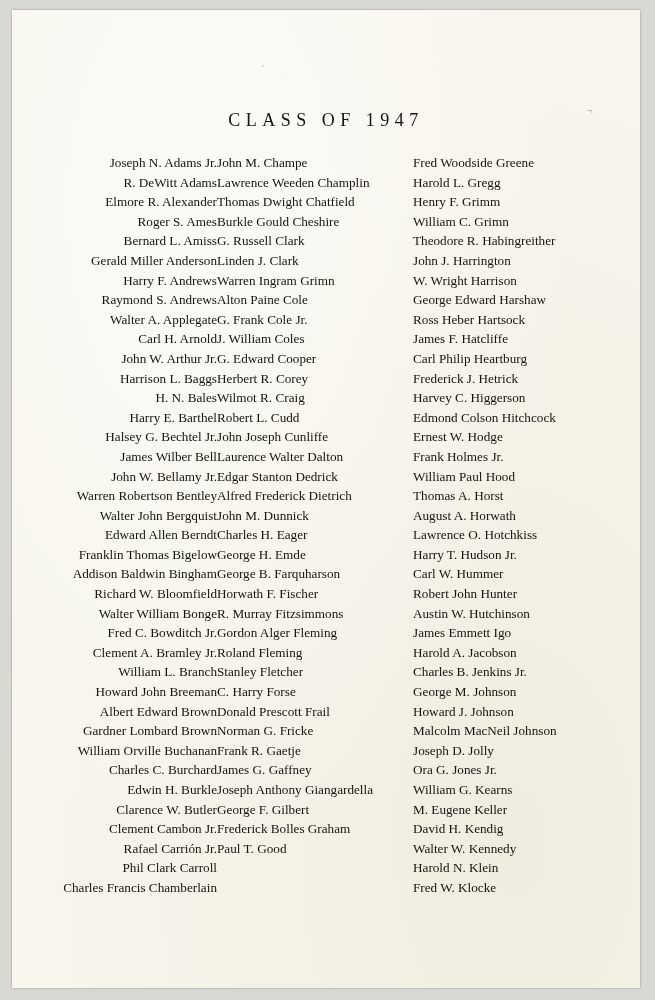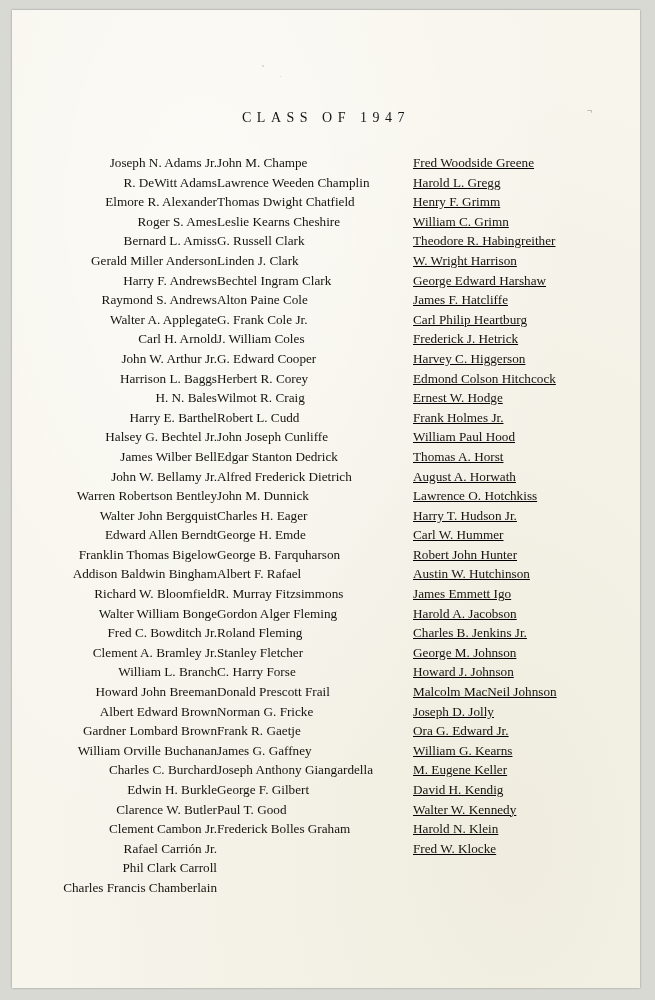"CLASS OF 1947" #title { font-size: 14px -> 18px }
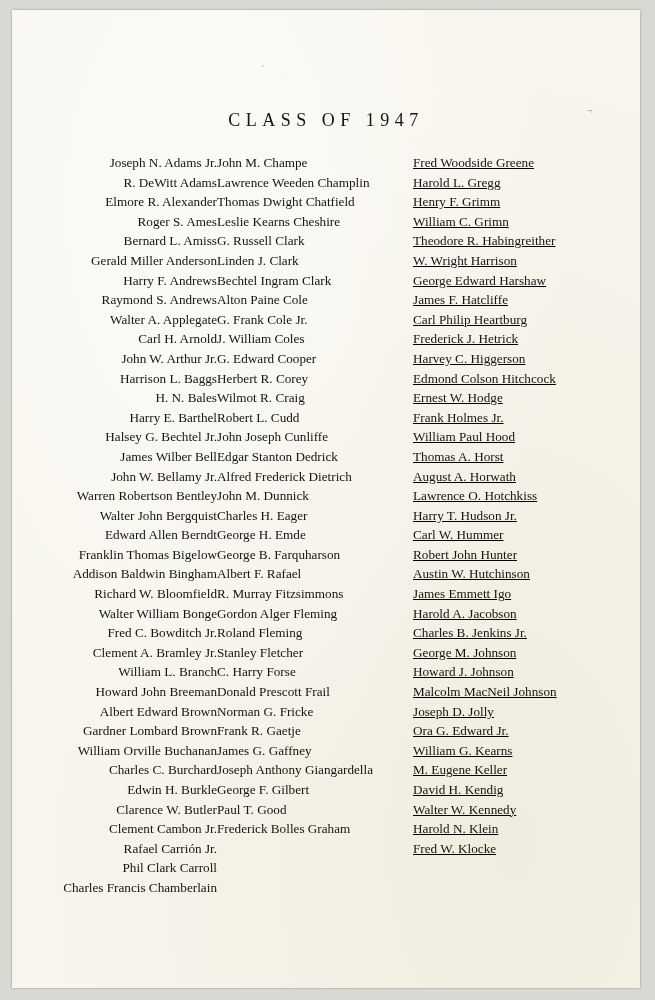"Fred Woodside Greene" .col-3 { text-decoration: underline -> none }
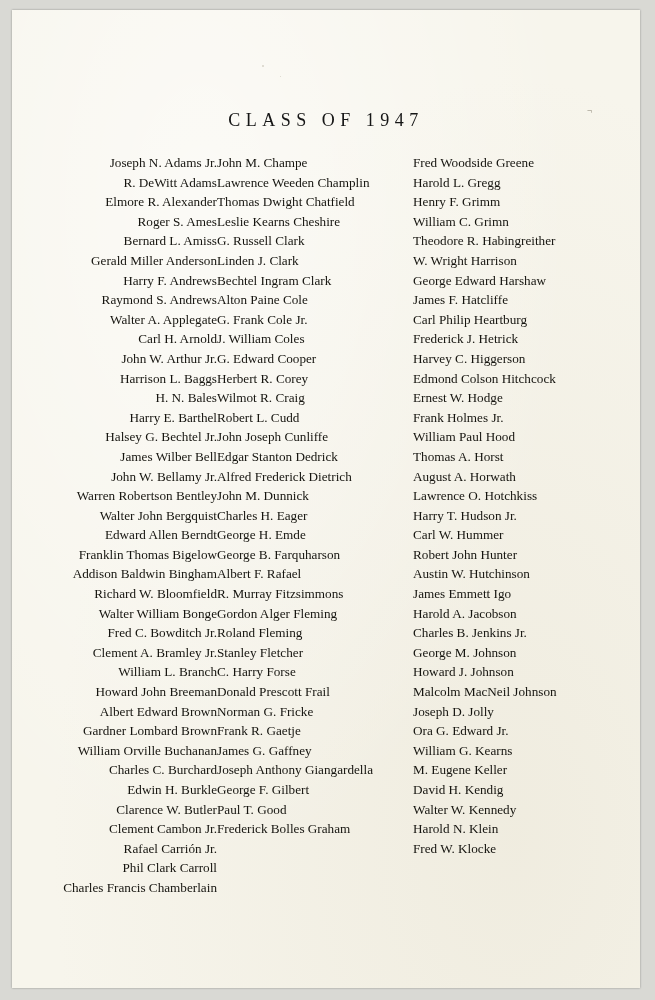"Leslie Kearns Cheshire" div.name { text: Leslie Kearns -> Burkle Gould }
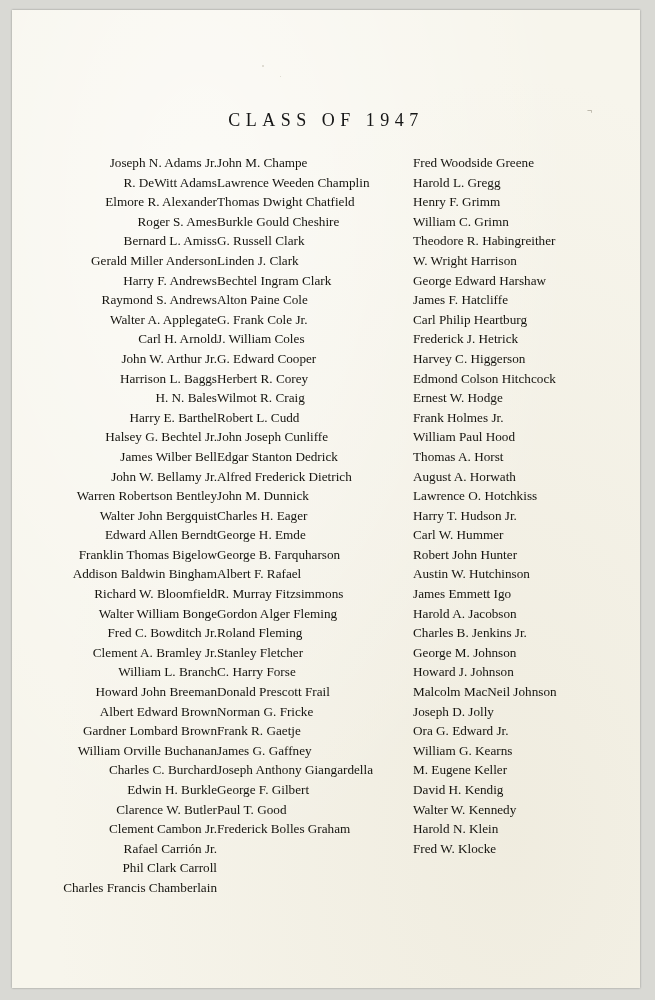"John J. Harrington" div.name { html: none -> <div>John J. Harrington</div> }
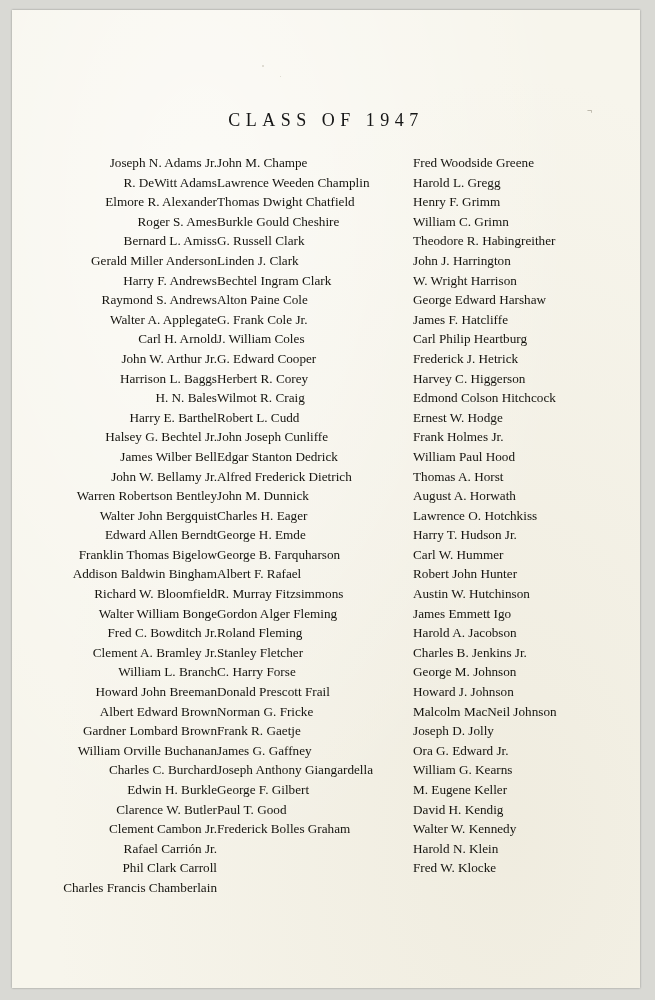"Bechtel Ingram Clark" div.name { text: Bechtel Ingram Clark -> Warren Ingram Grimn }
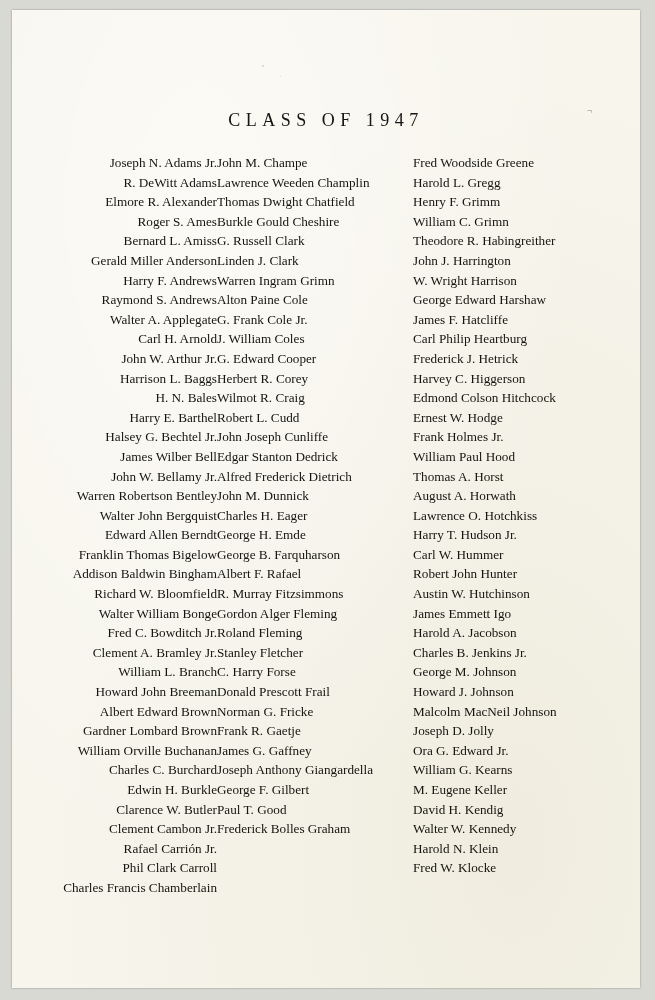"Ross Heber Hartsock" div.name { html: none -> <div>Ross Heber Hartsock</div> }
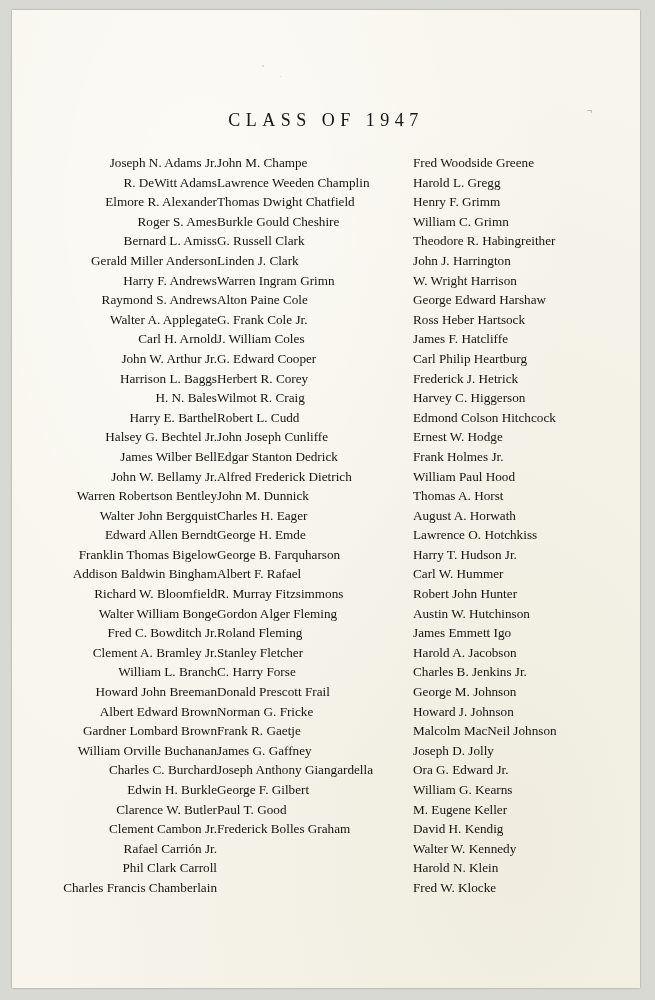"Laurence Walter Dalton" div.name { html: none -> <div>Laurence Walter Dalton</div> }
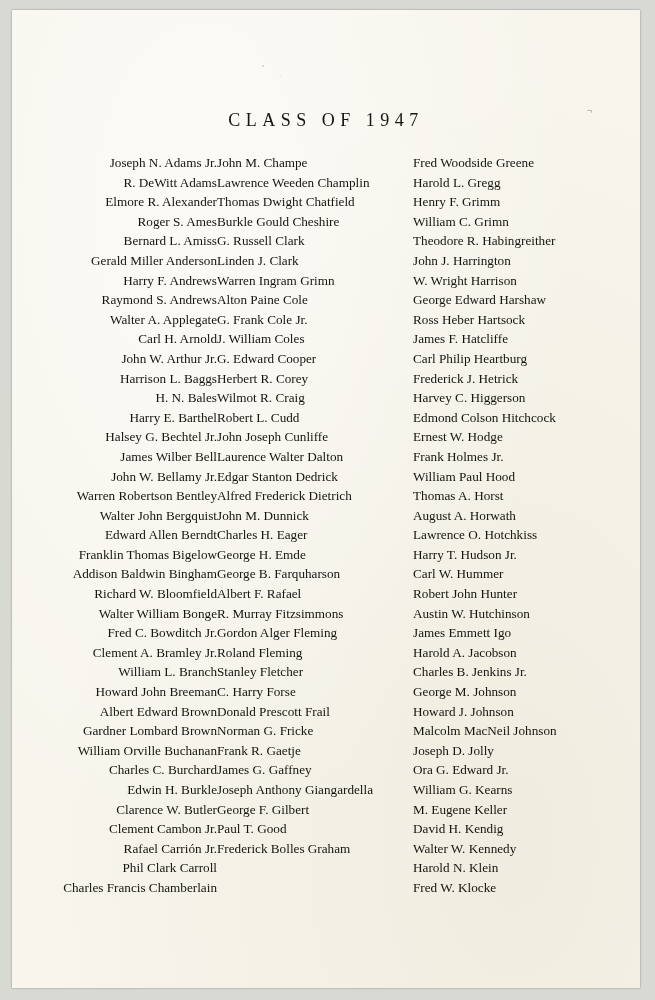"Albert F. Rafael" div.name { text: Albert F. Rafael -> Horwath F. Fischer }
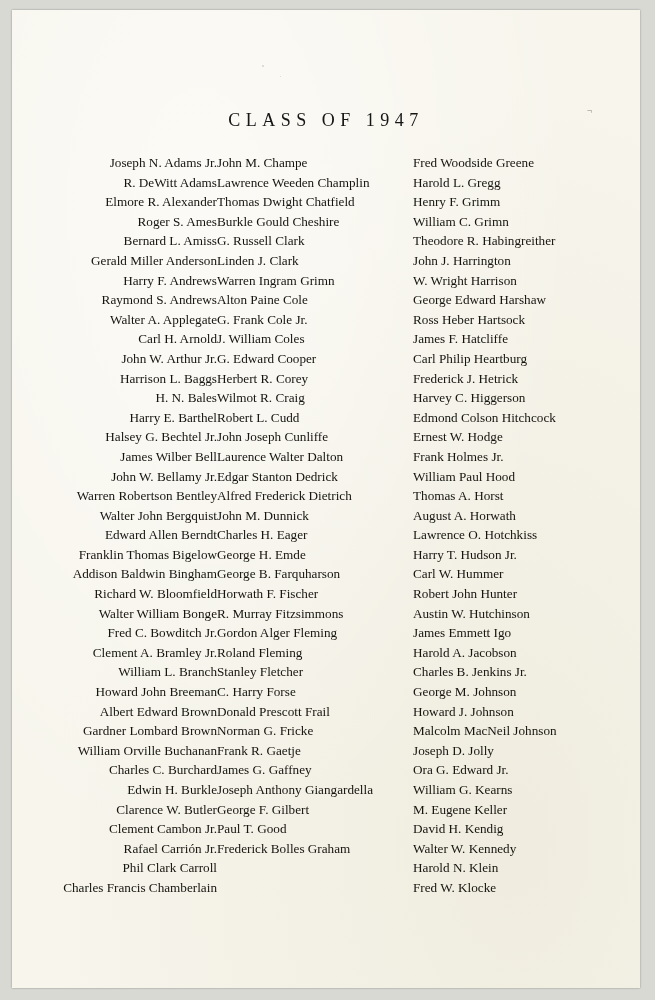"Ora G. Edward Jr." div.name { text: Edward -> Jones }
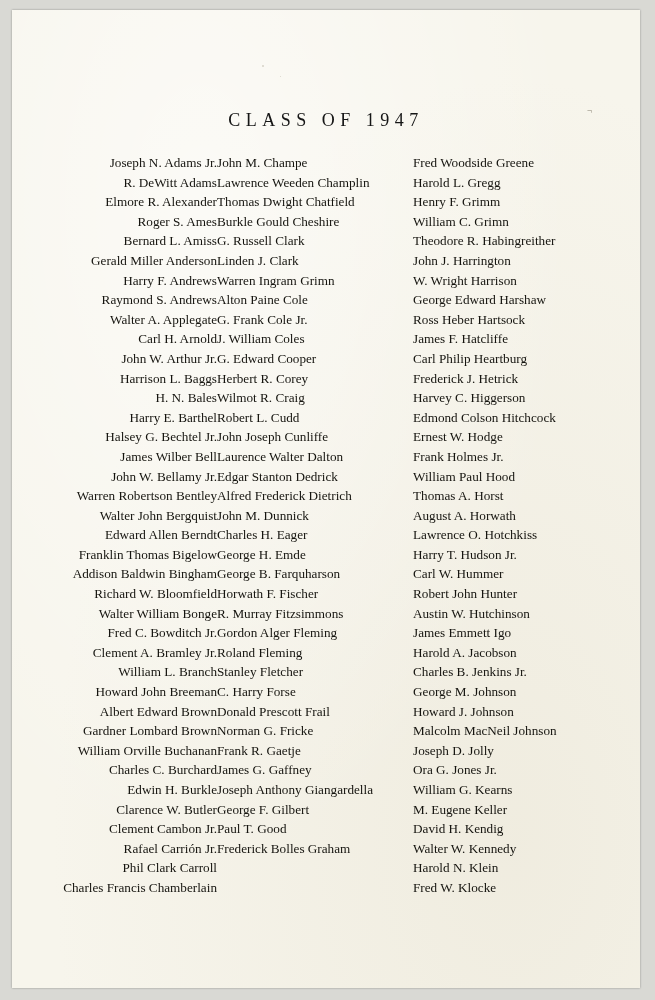"Paul T. Good" div.name { order: before "Frederick Bolles Graham" -> after "Frederick Bolles Graham" }
